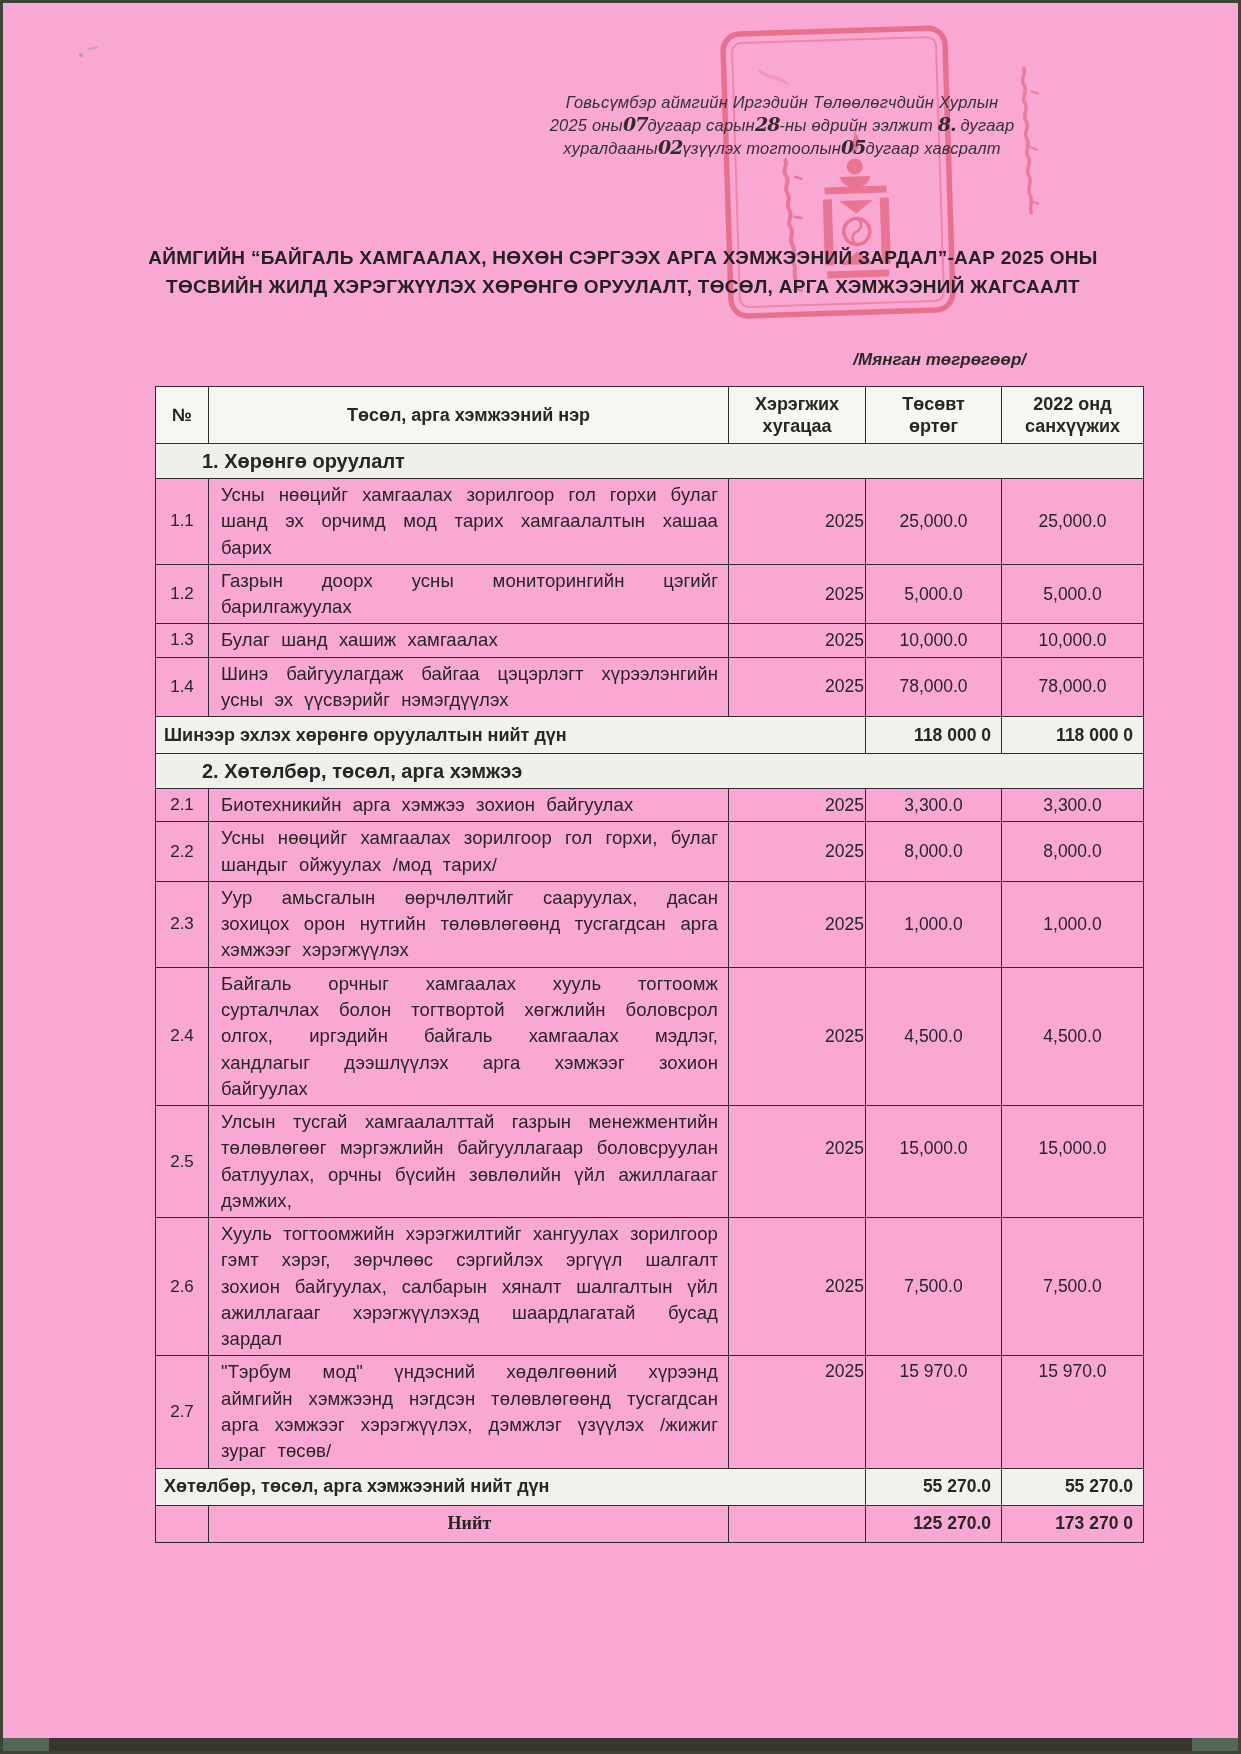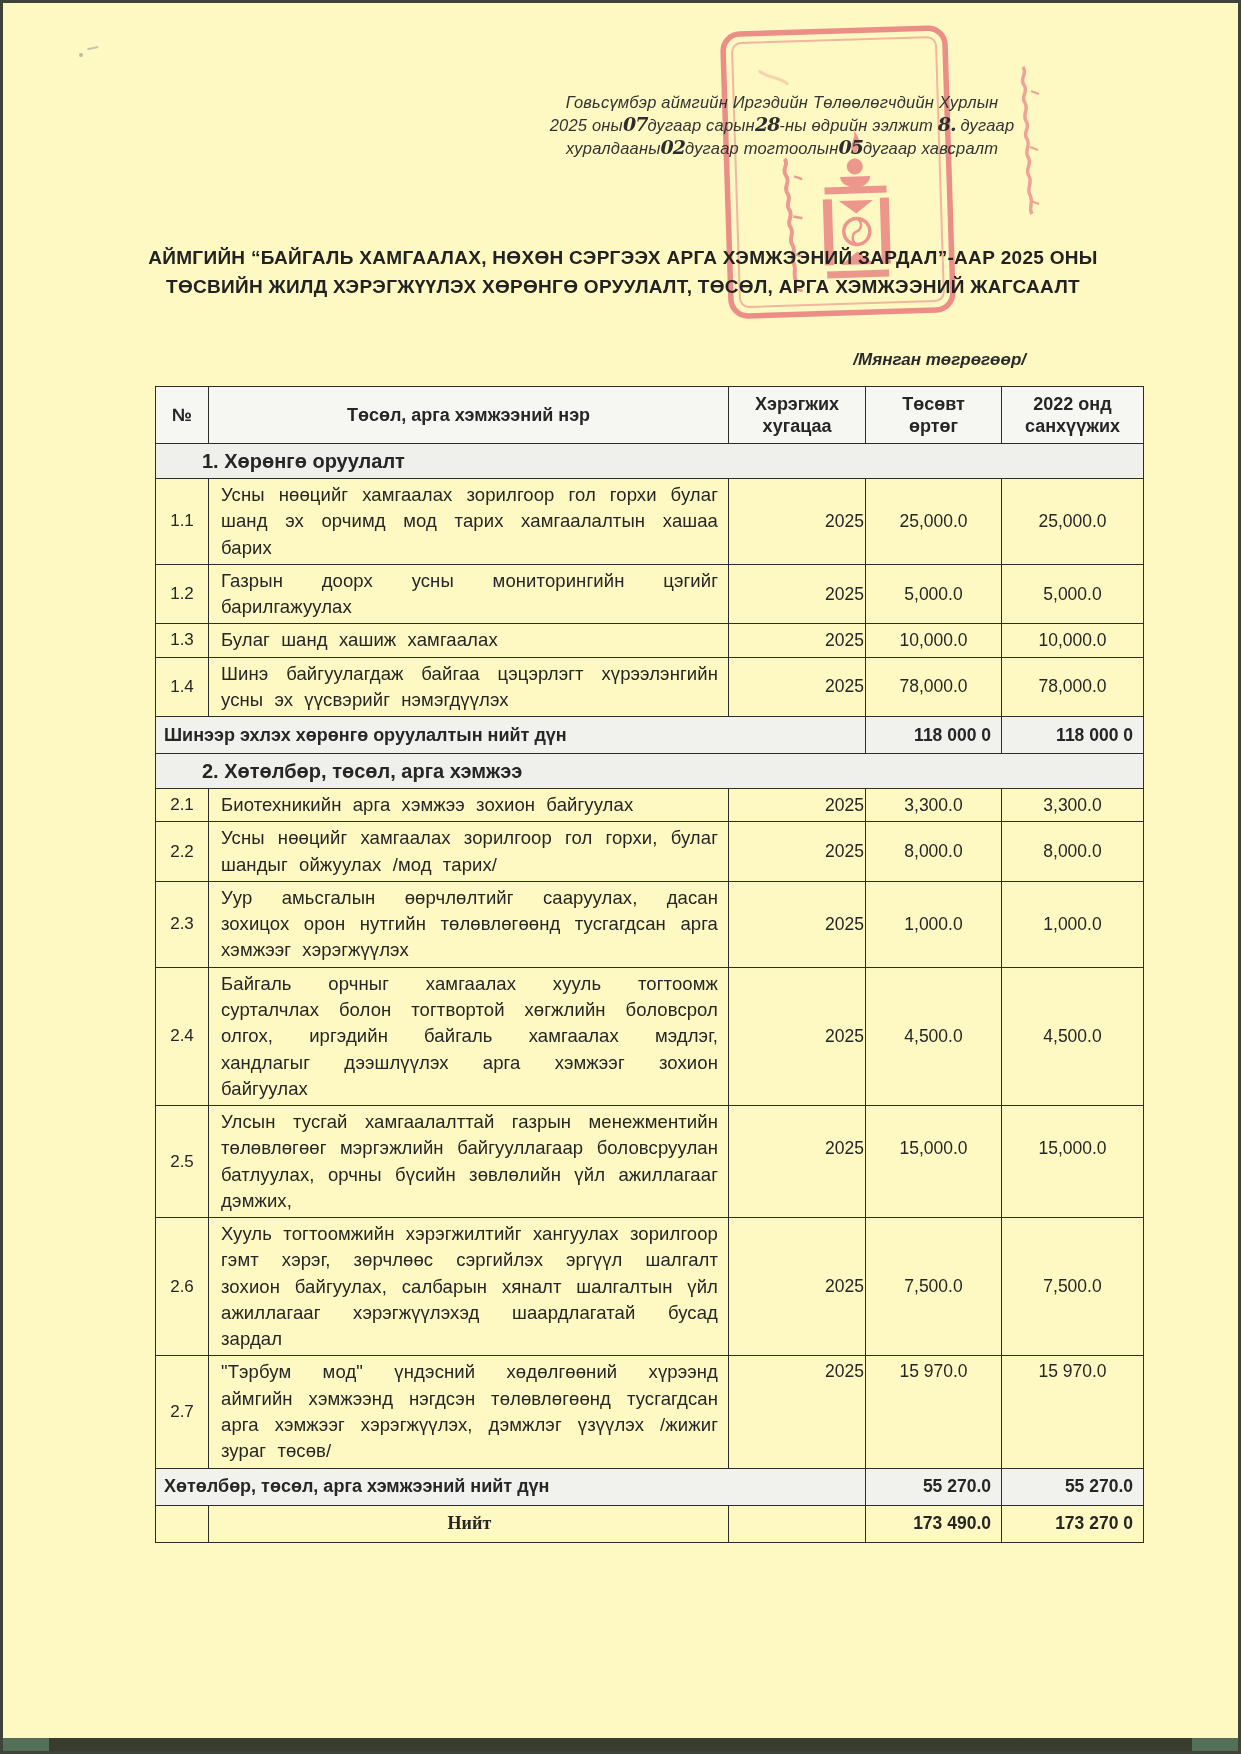"Говьсүмбэр аймгийн Иргэдийн" .page { background: #fef9c3 -> #f9a8d4 }
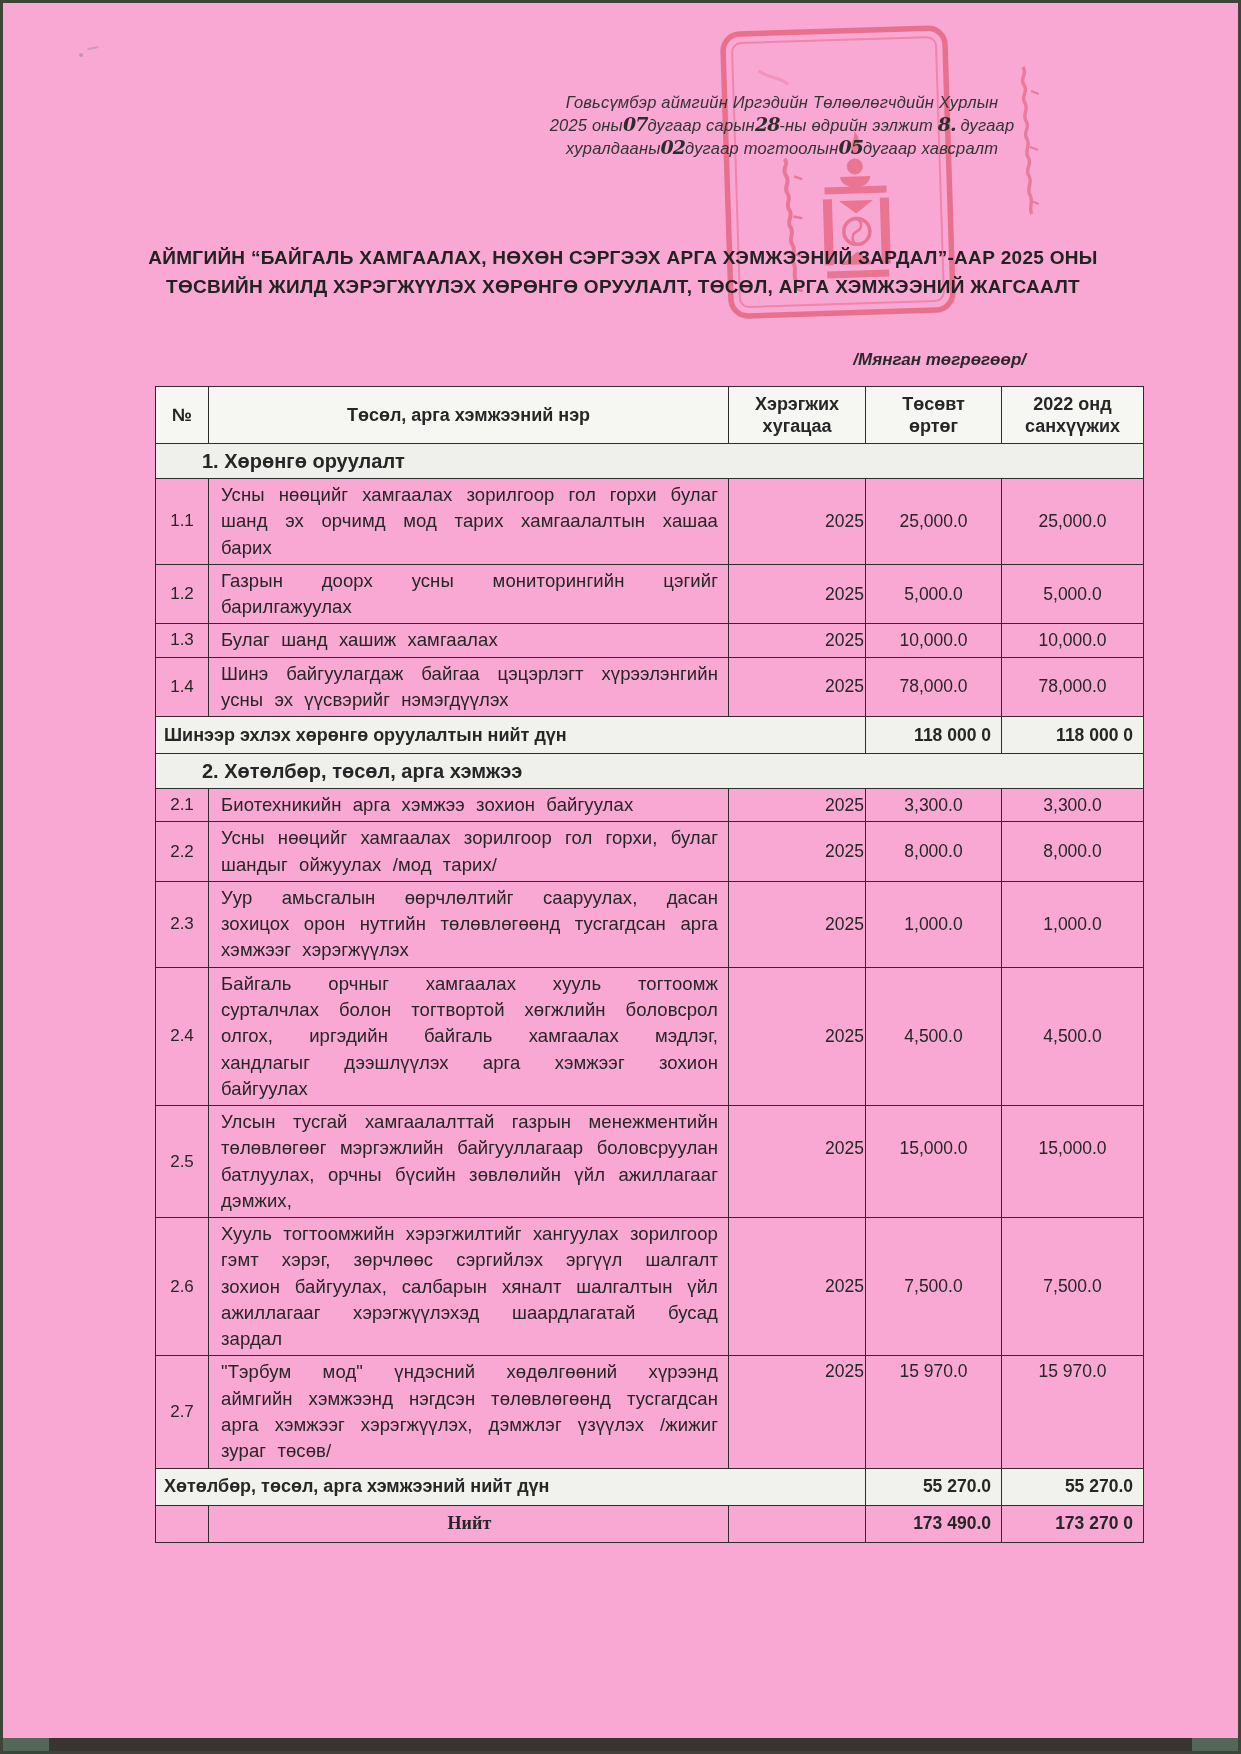"дугаар тогтоолын" span { text: дугаар -> үзүүлэх }
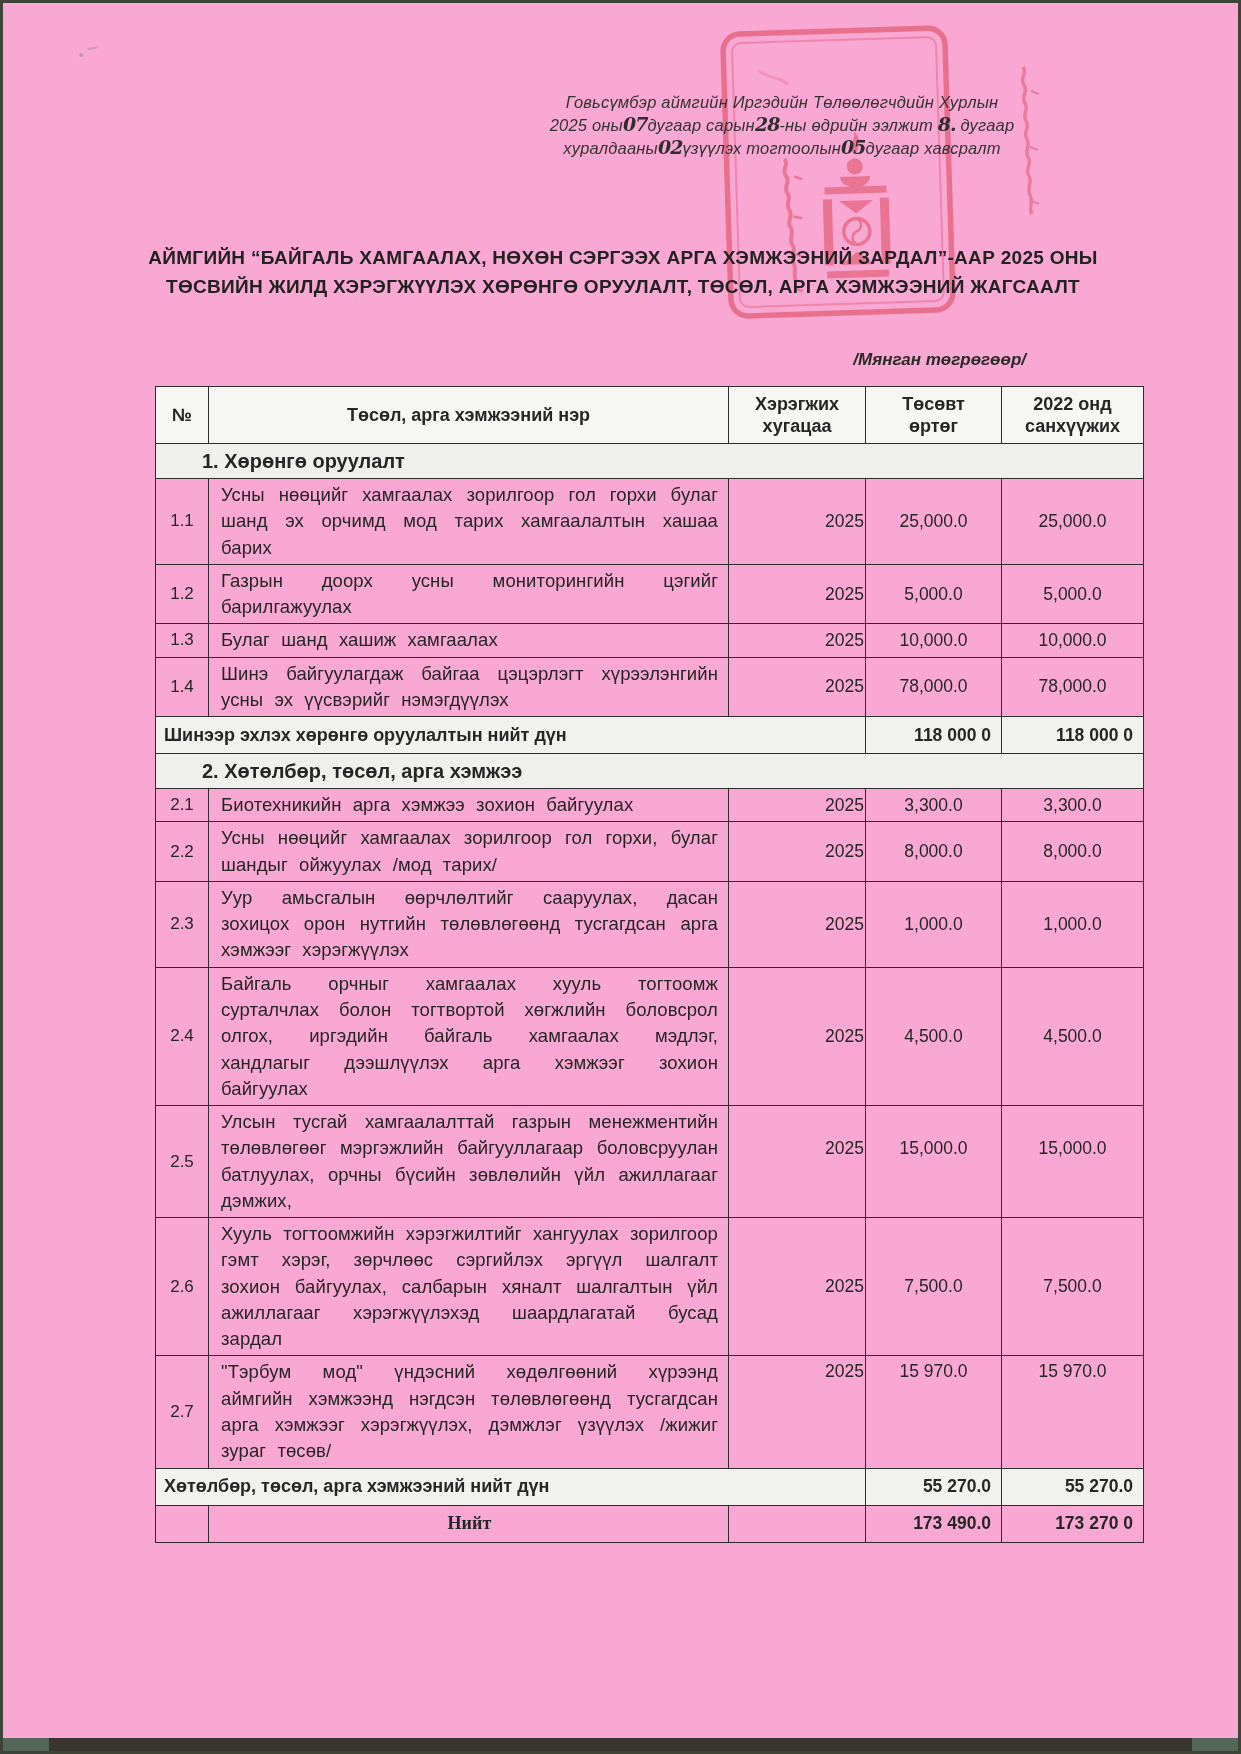"173 490.0" td.cell-budget { text: 173 490.0 -> 125 270.0 }
